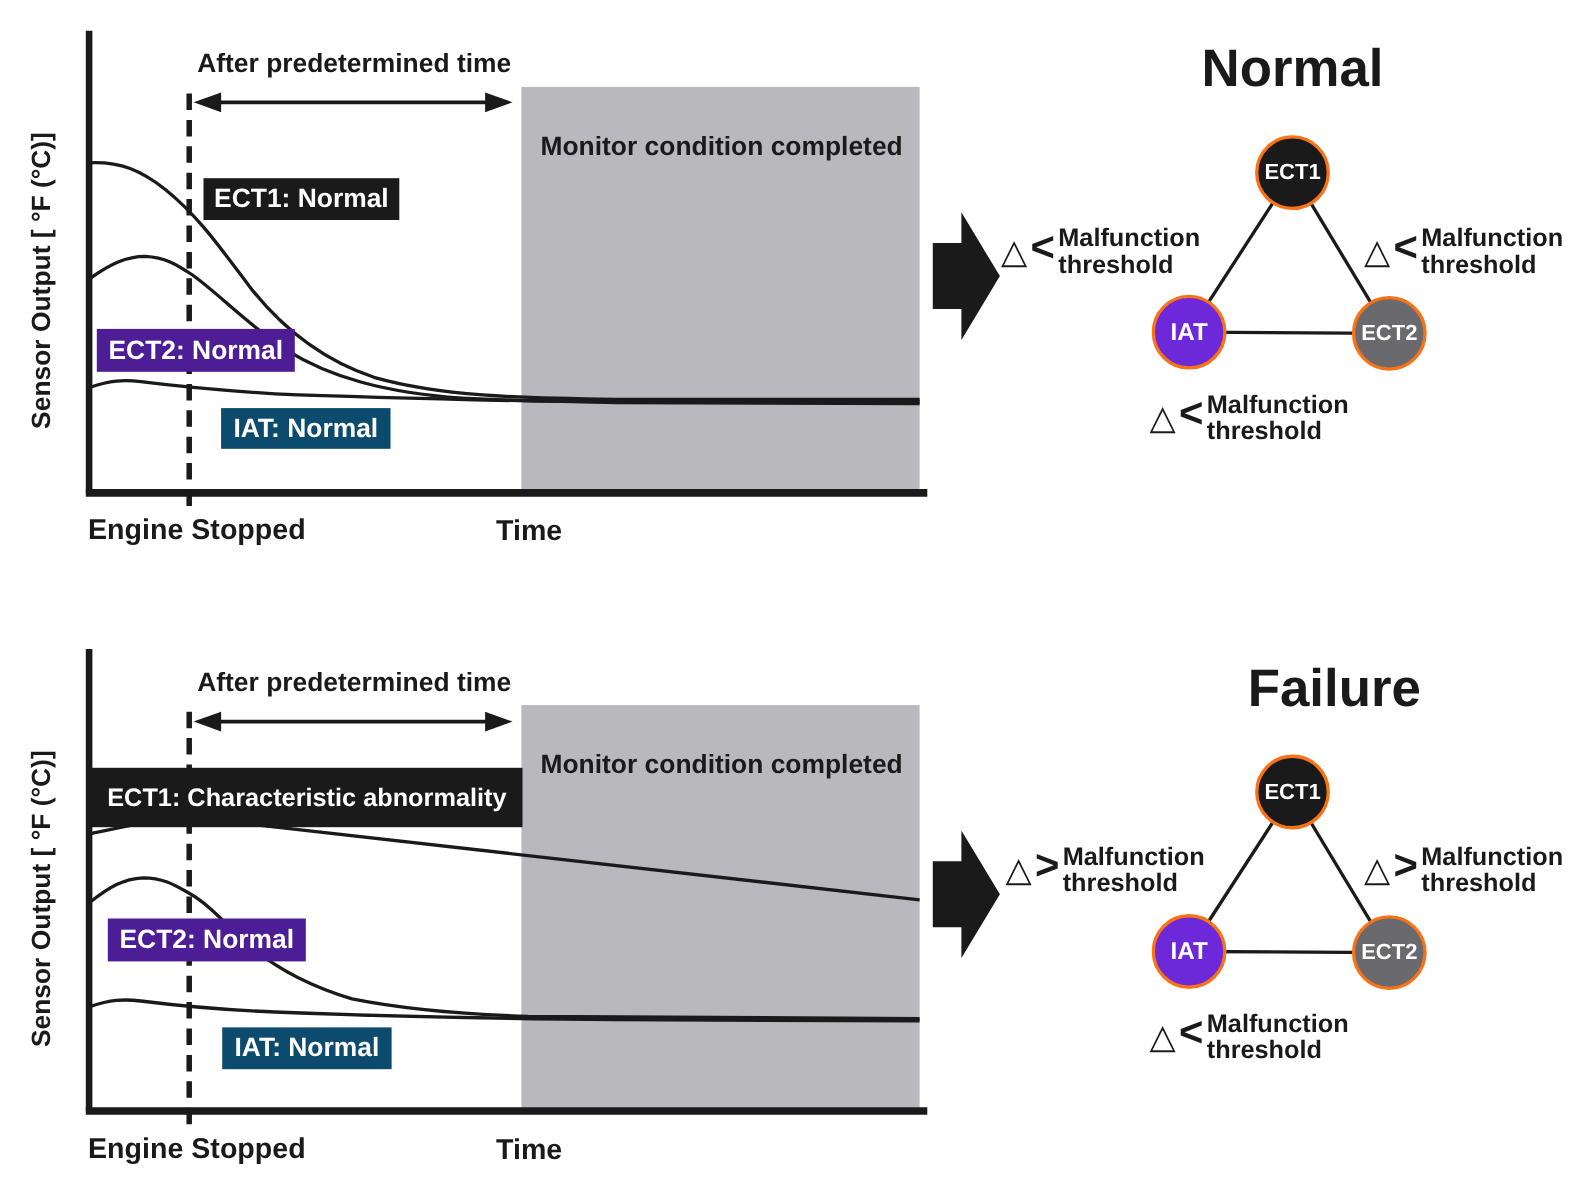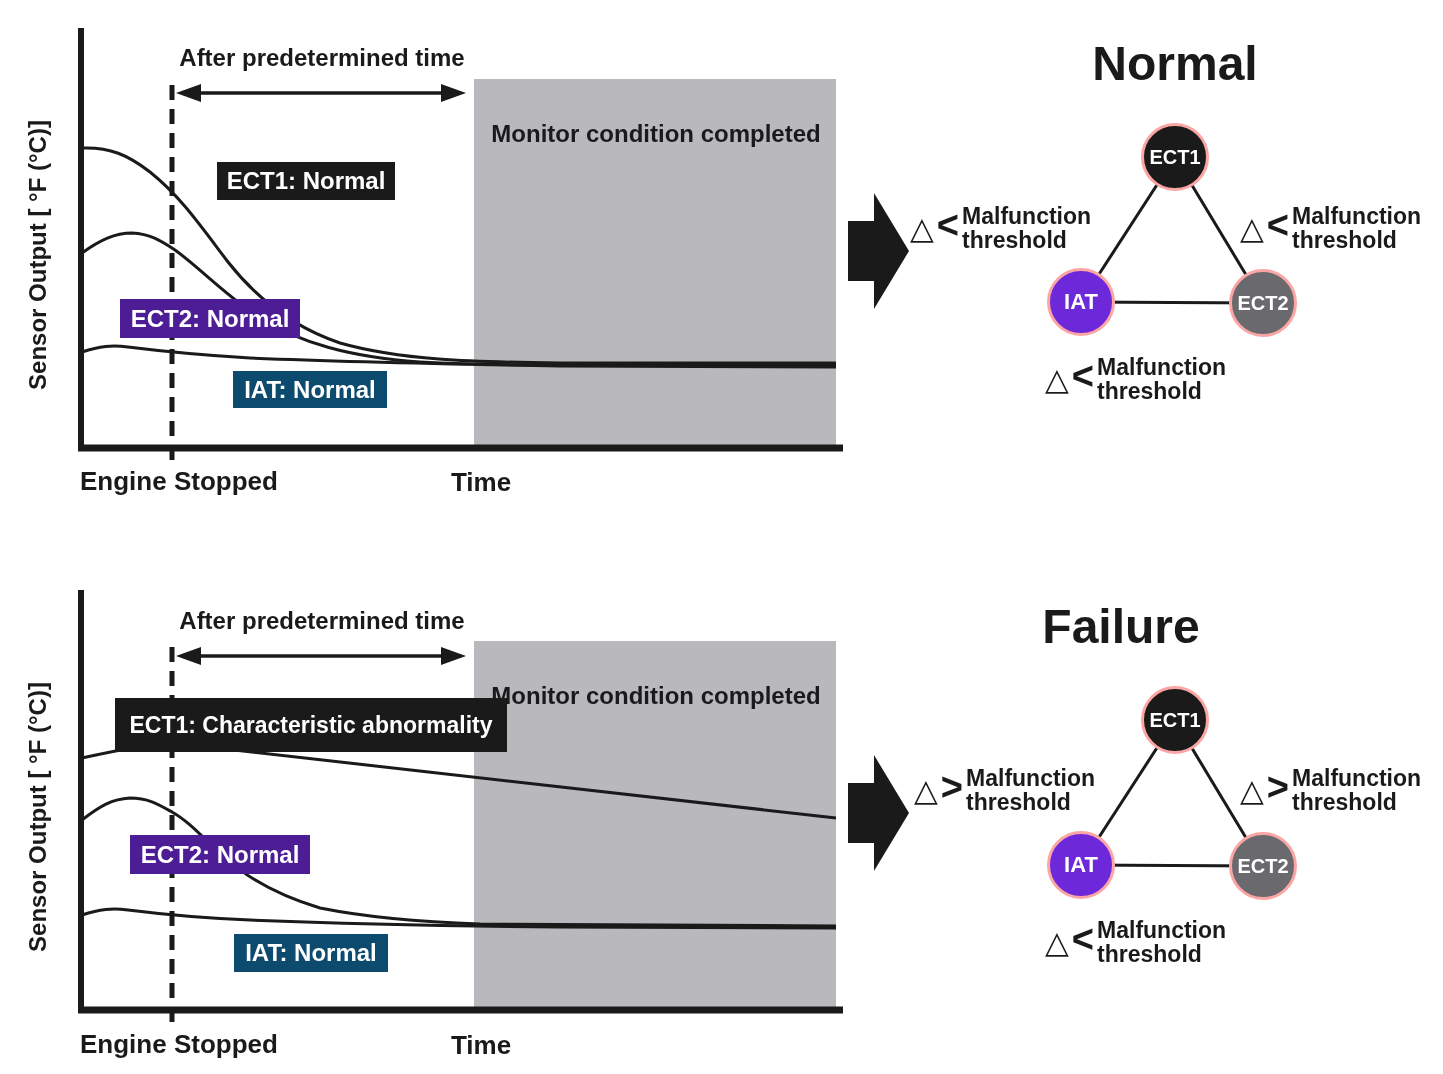"ECT1" .node { border: 3px solid #fca5a5 -> 3px solid #f97316 }
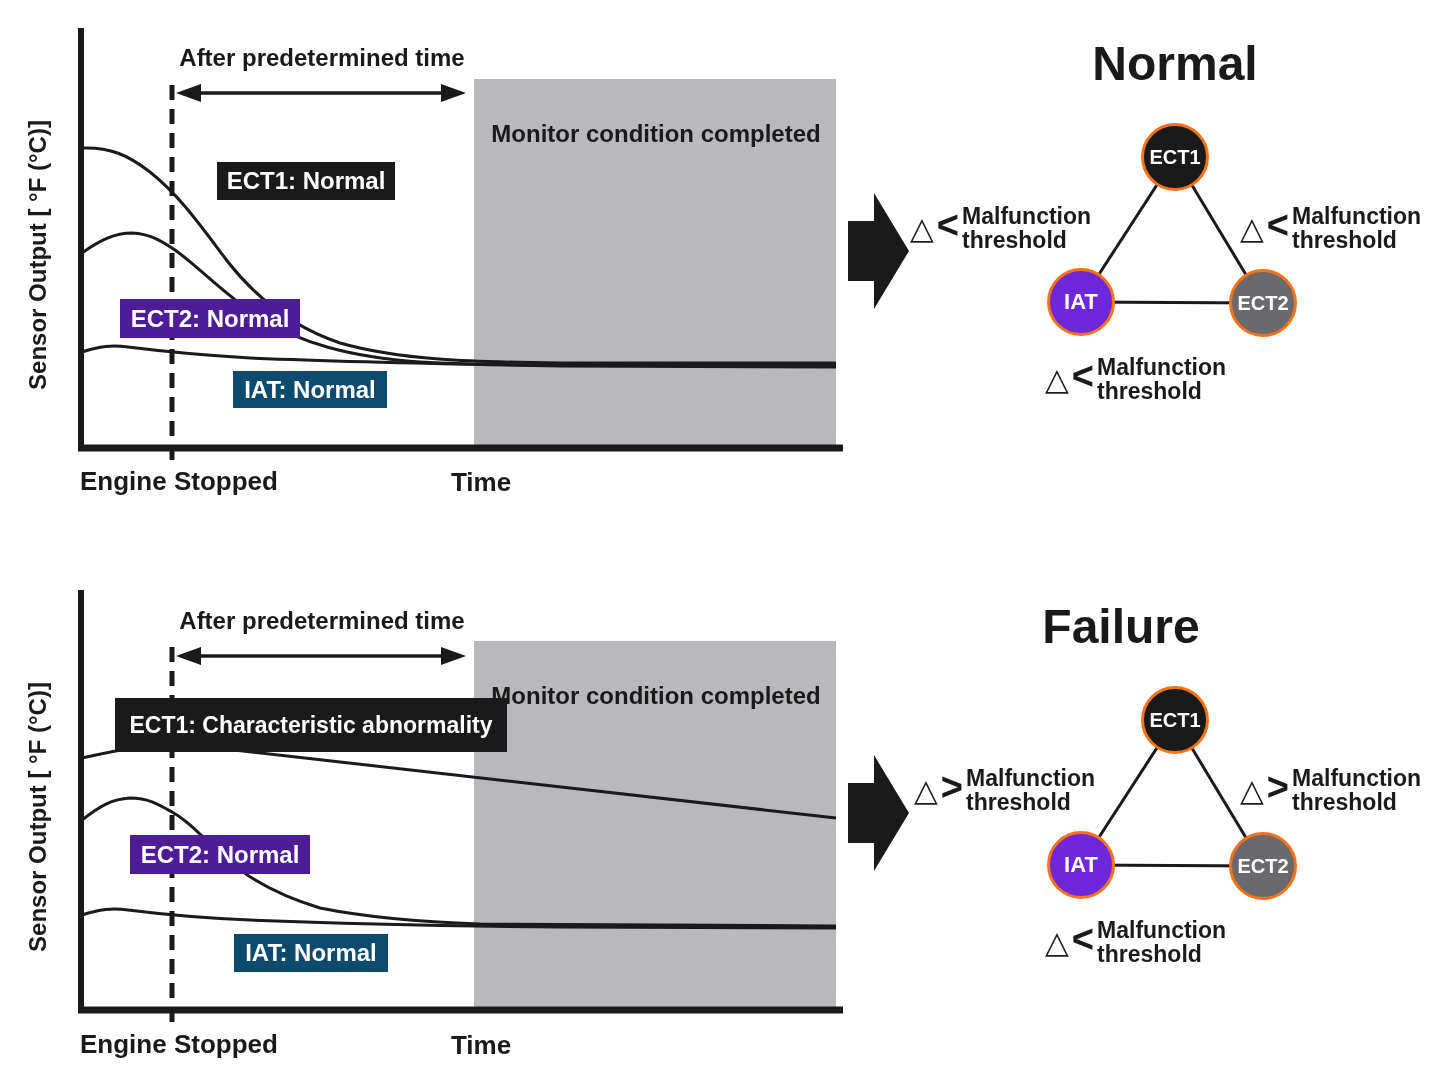"ECT1: Normal" .box { margin-left: 32px -> none }
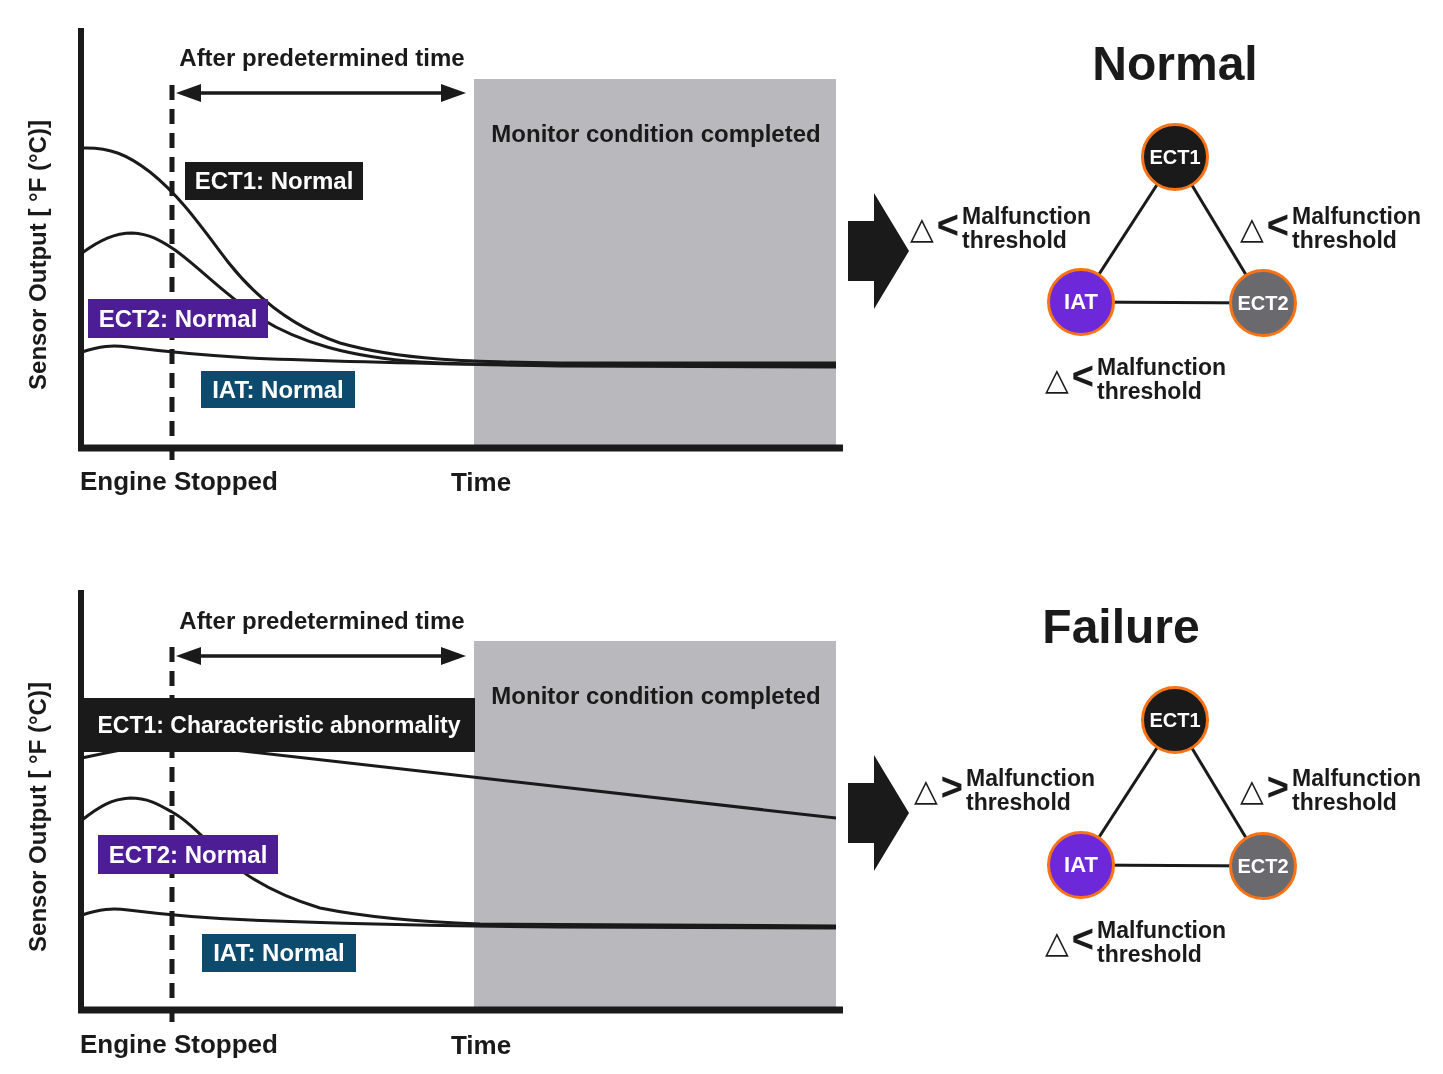"Failure" div.abs { left: 1121px -> 1213px }
